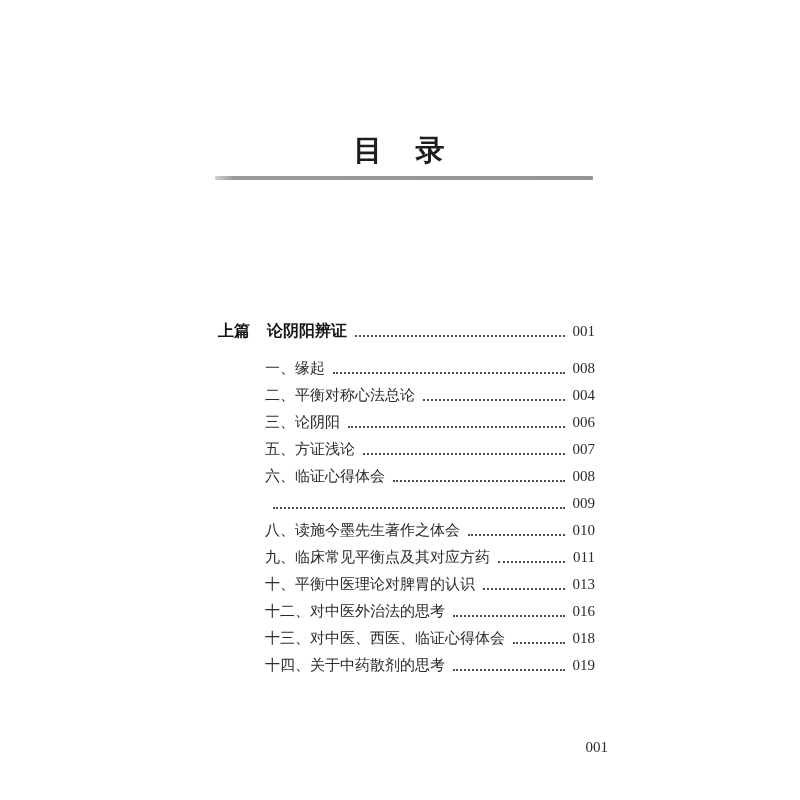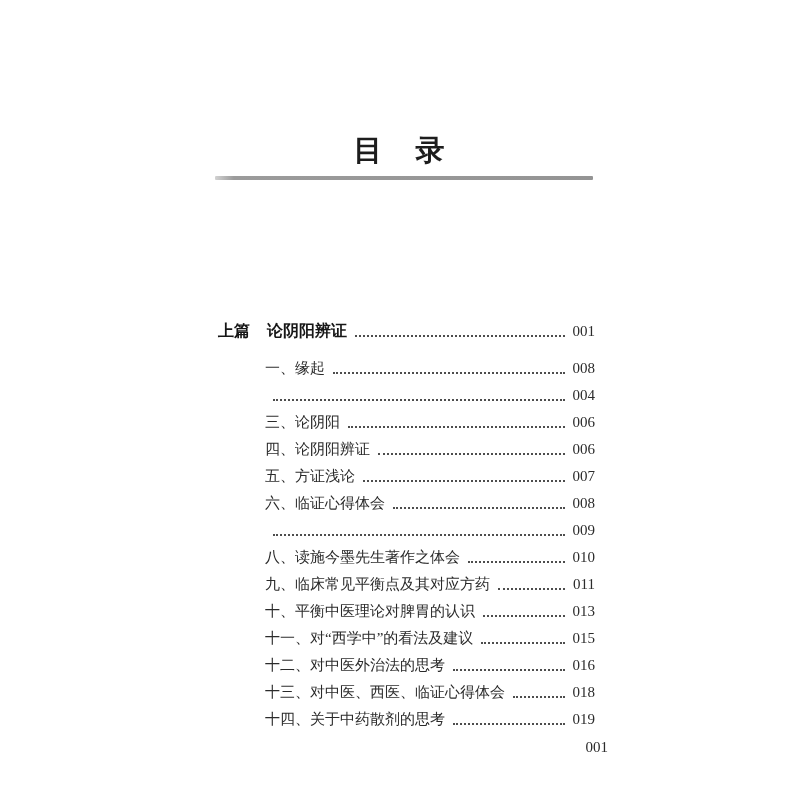"二、平衡对称心法总论" span.entry-label { html: none -> <span>二、平衡对称心法总论</span> }
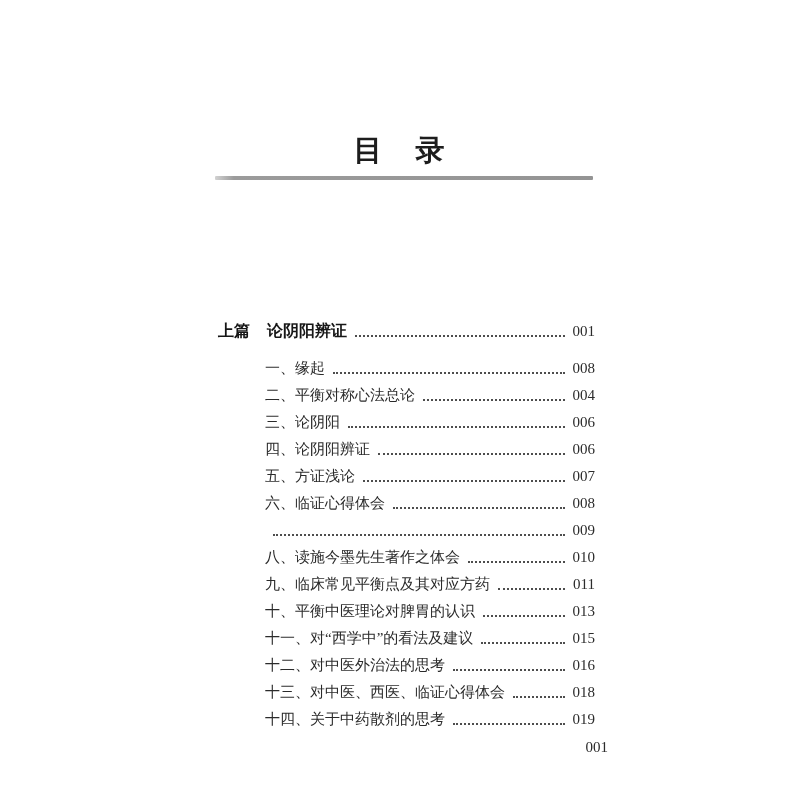"四、论阴阳辨证" div.row { html: <div> <span>四、论阴阳辨证</span> <span></span> <span>006</span> </div> -> none }
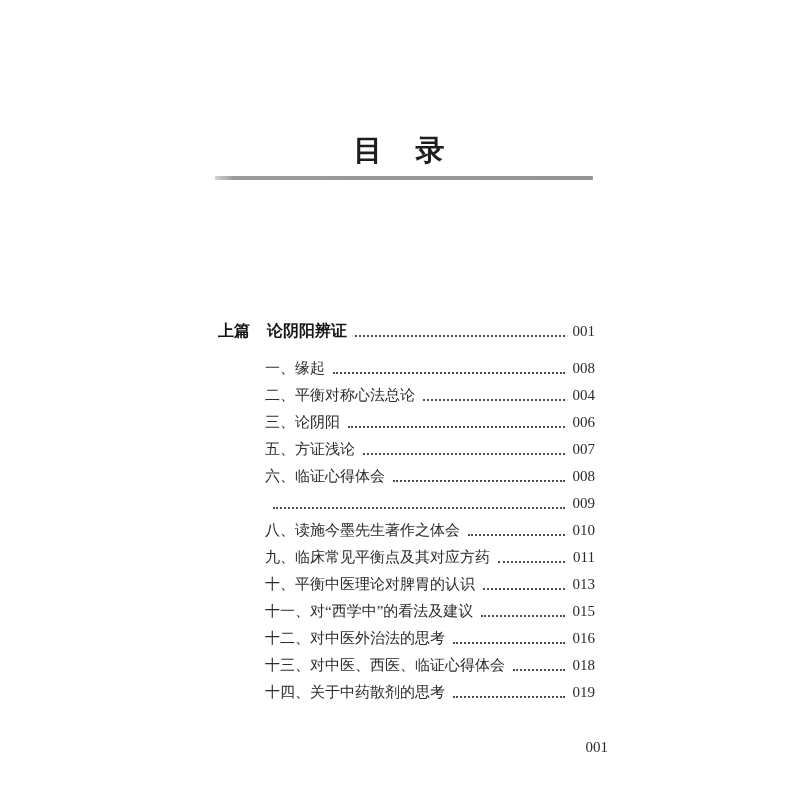"十一、对“西学中”的看法及建议" div.row { html: <div> <span>十一、对“西学中”的看法及建议</span> <span></span> <span>015</span> </div> -> none }
